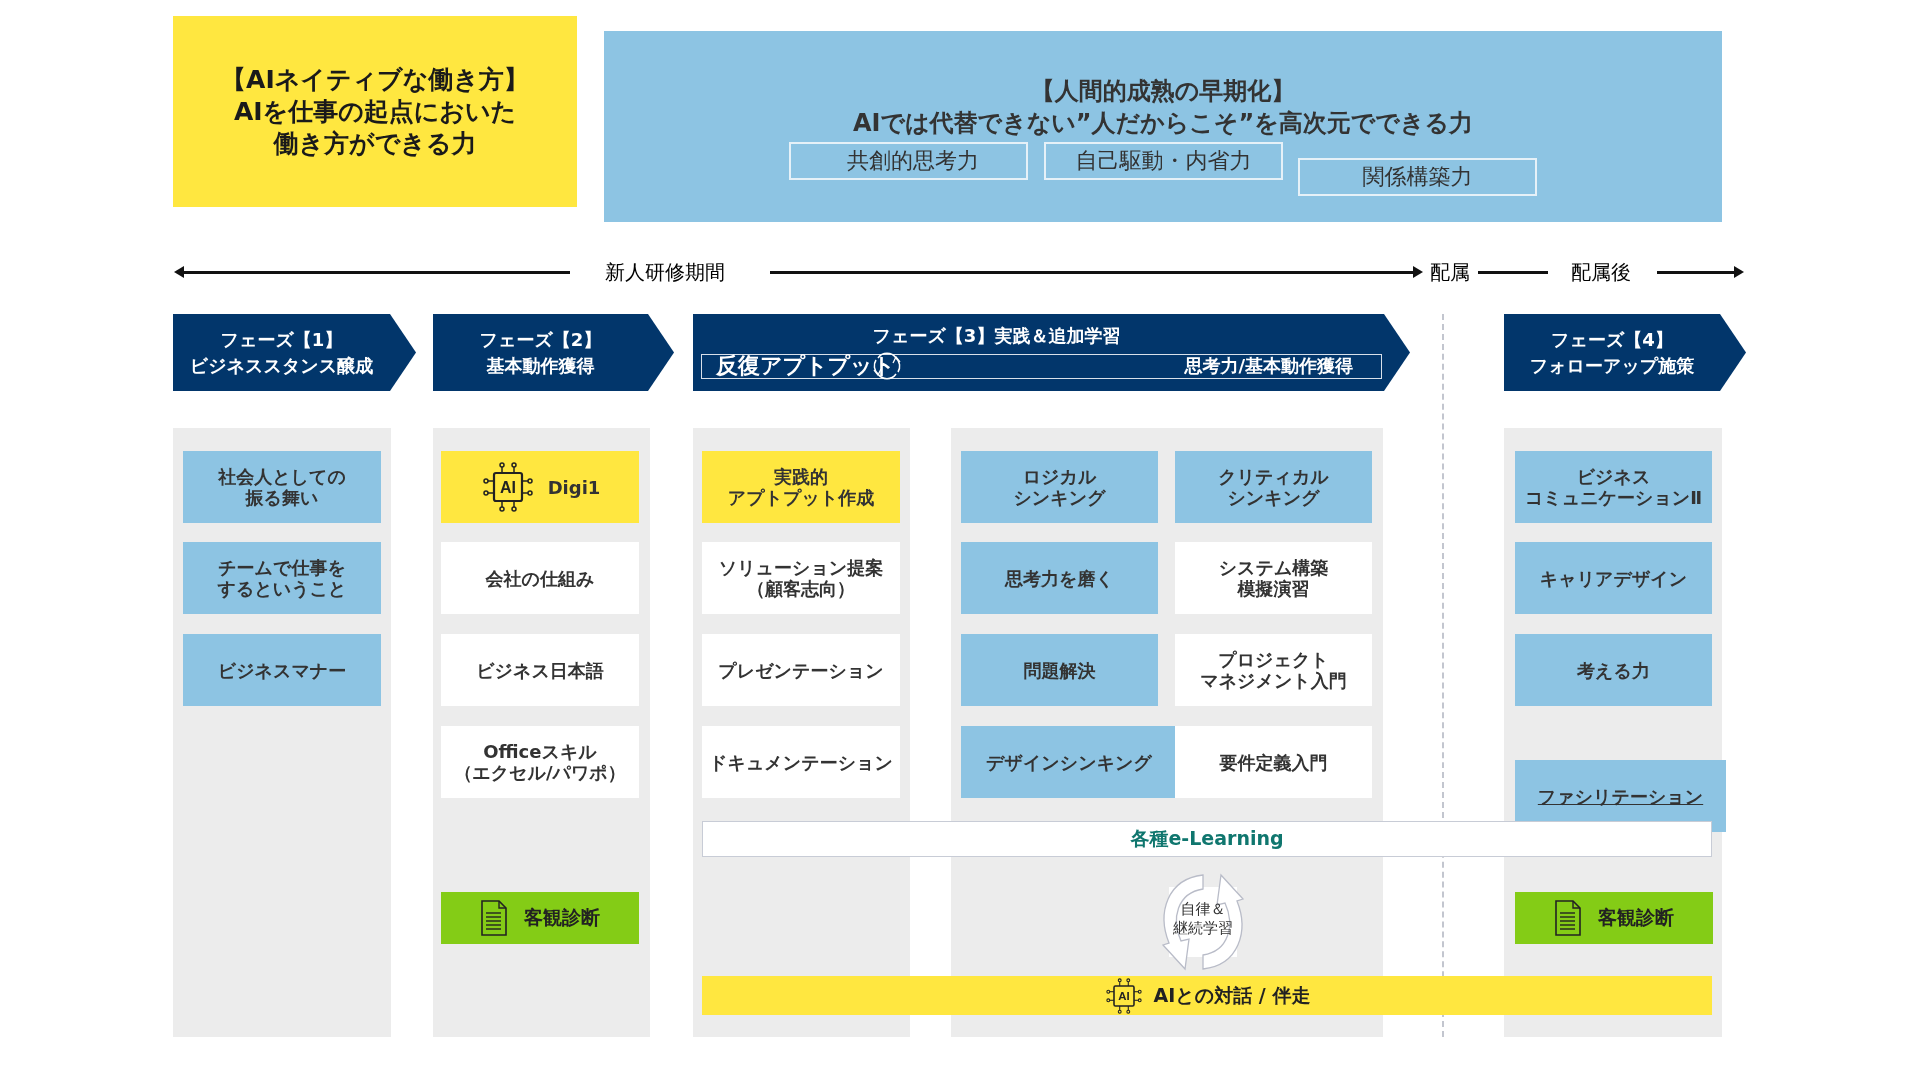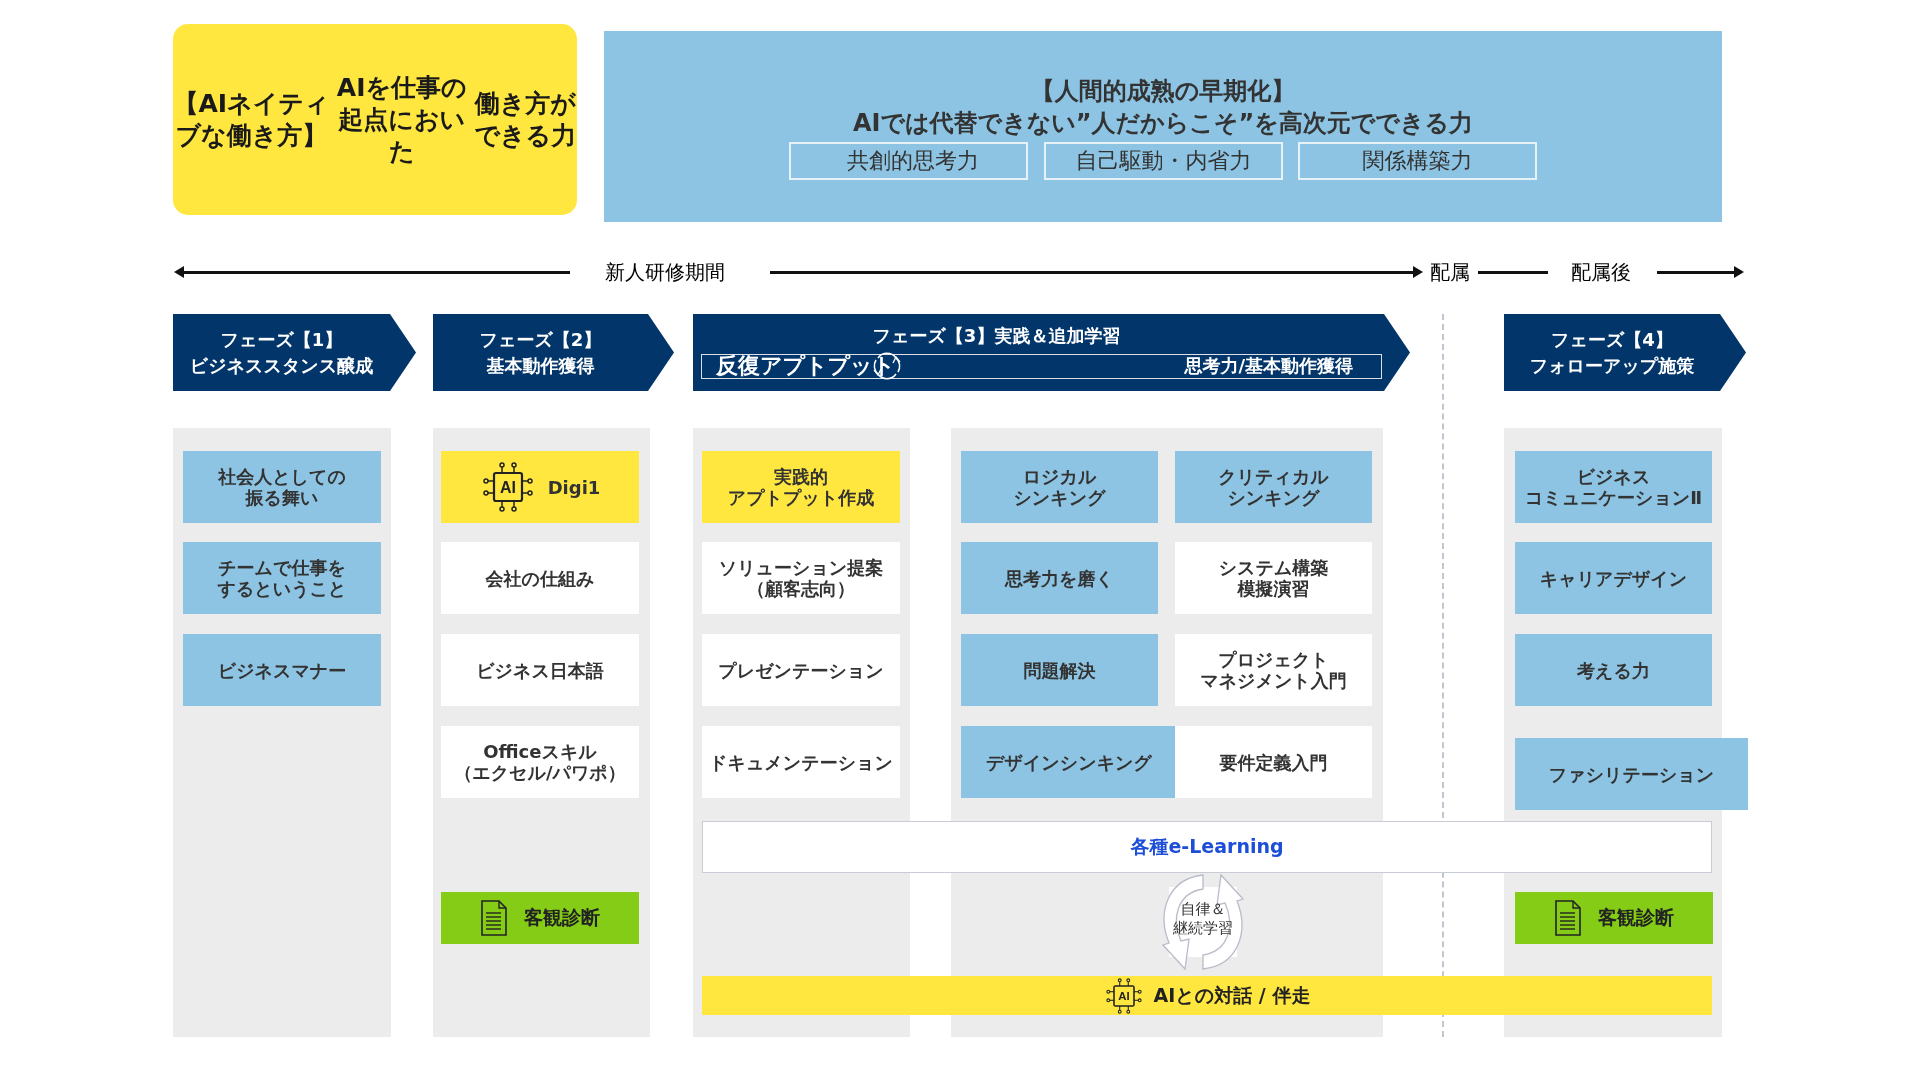"【AIネイティブな働き方】" .goal-ai { border-radius: 15px -> none; flex-direction: row -> column; top: 24px -> 16px }
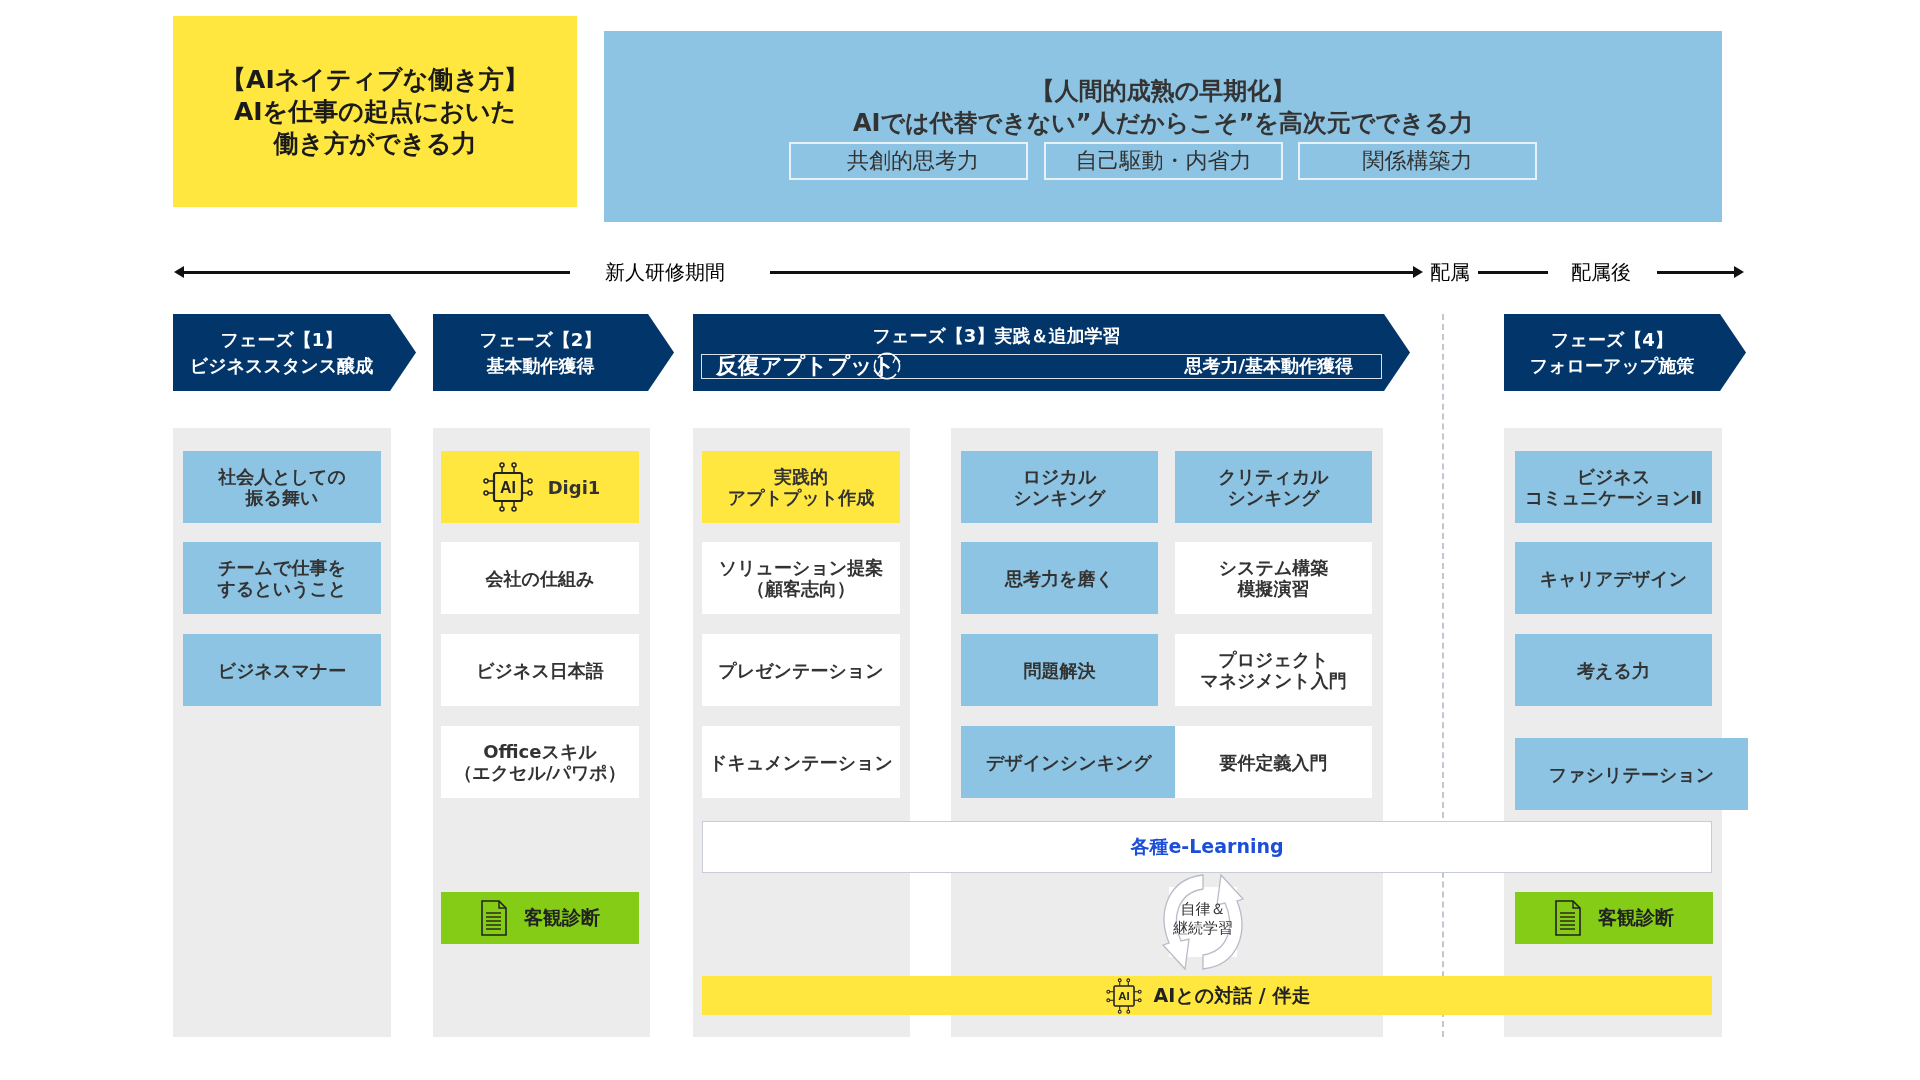"関係構築力" div.abs { margin-top: none -> 16px }
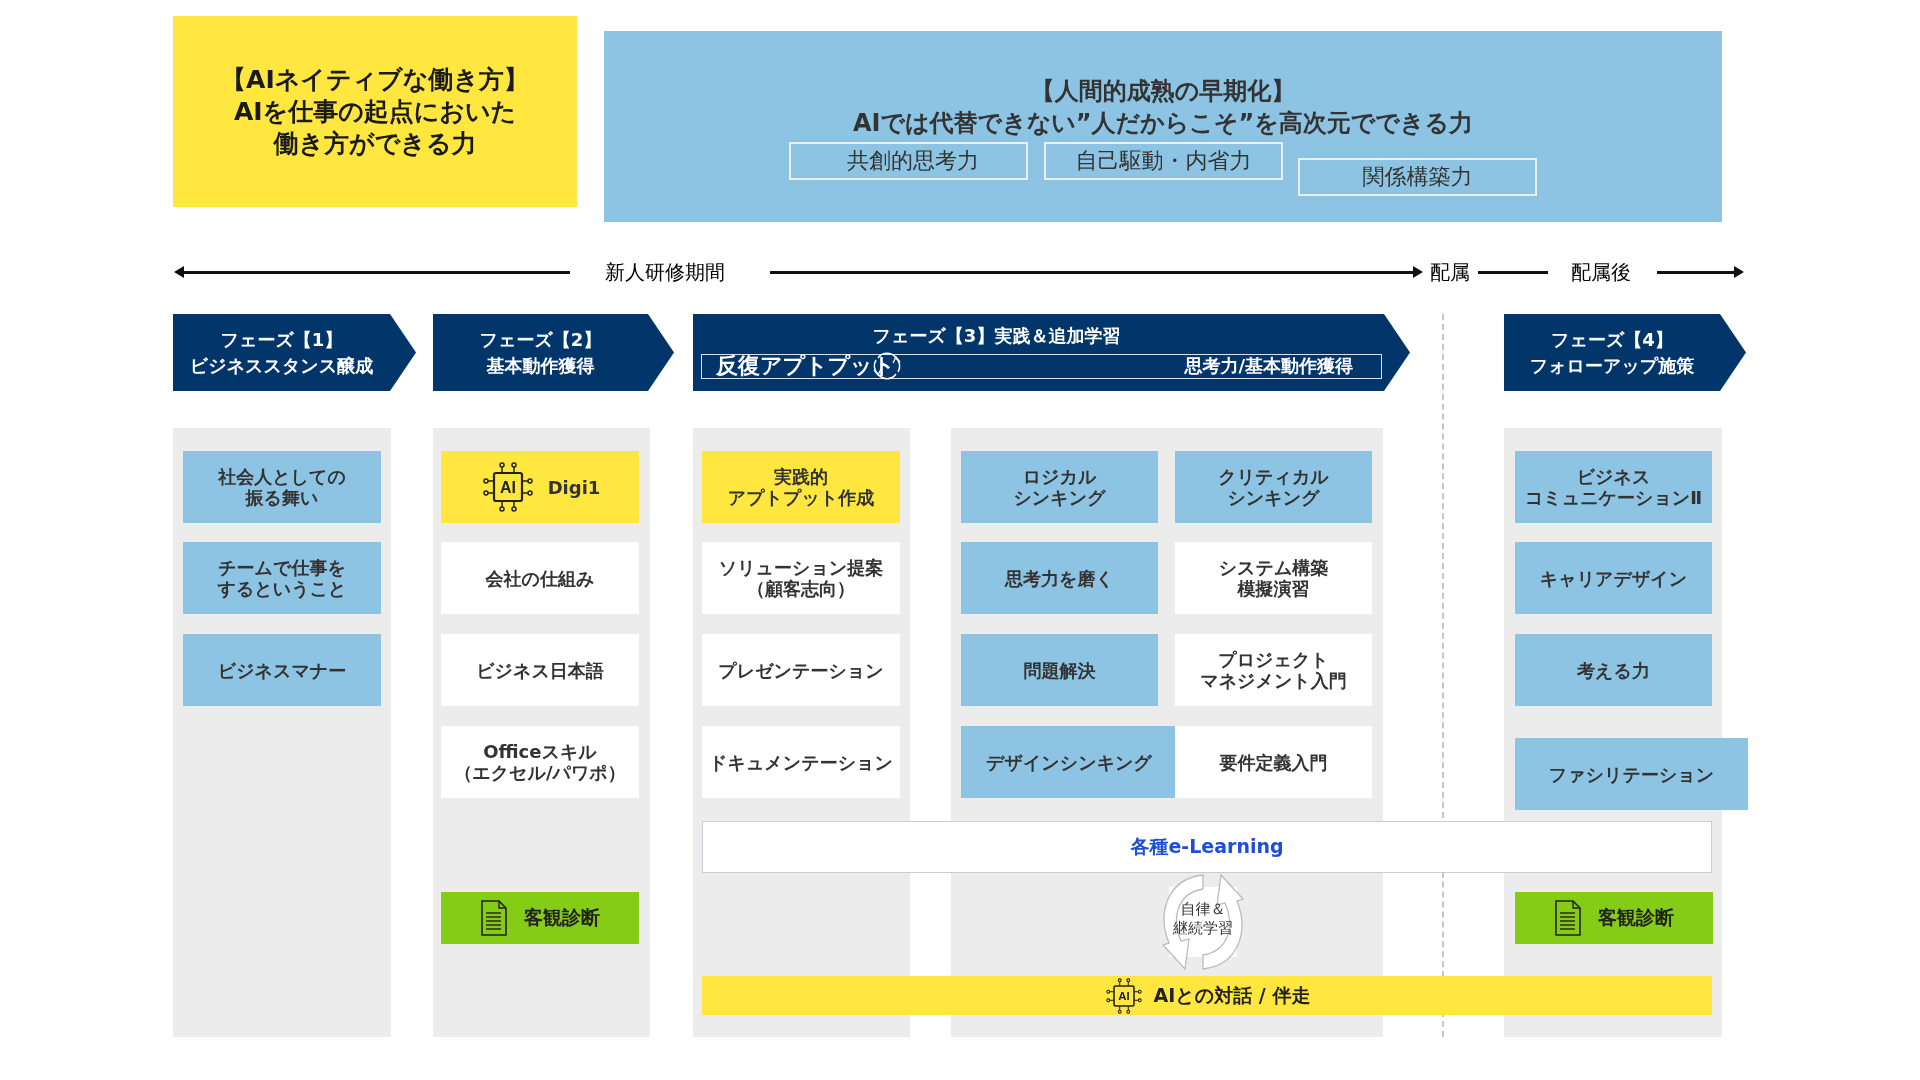"ファシリテーション" div.abs { text-decoration: none -> underline; top: 738px -> 760px; width: 233px -> 211px }
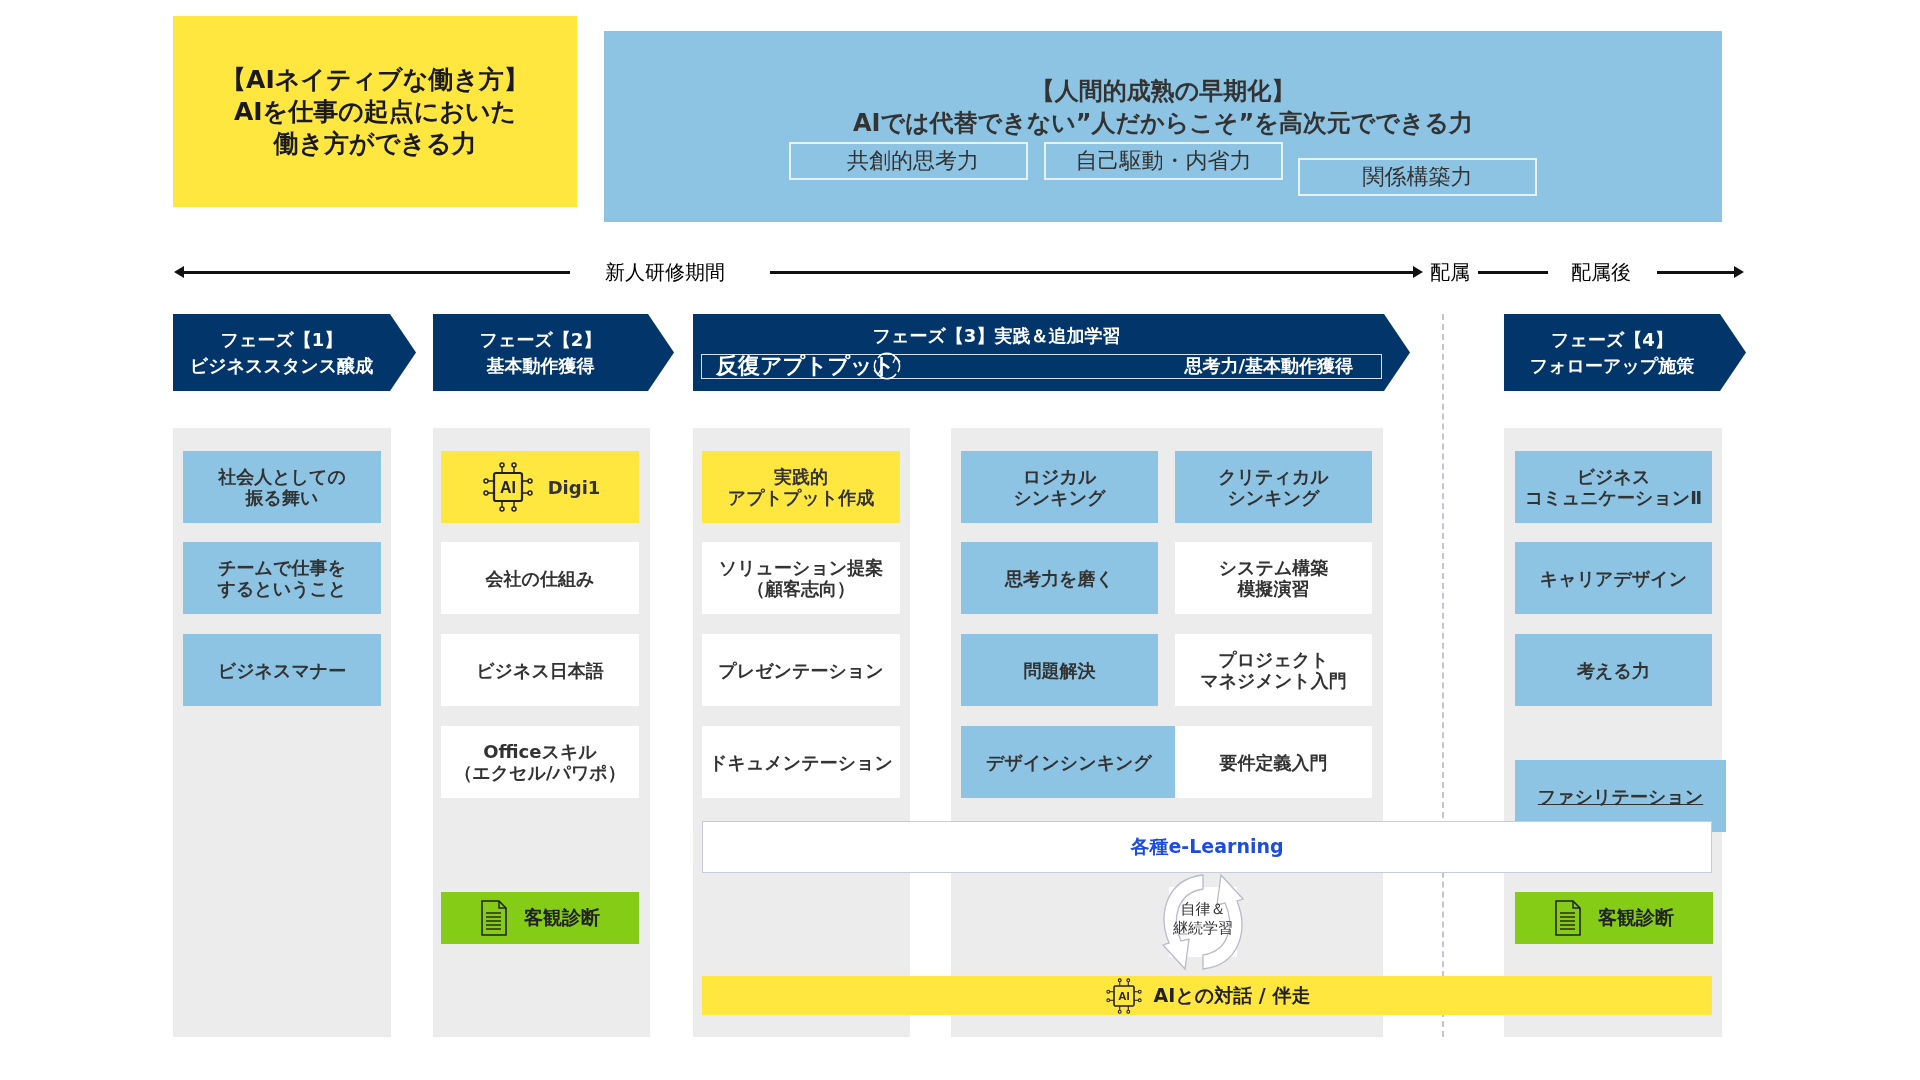"各種e-Learning" .elearn { color: #1d4ed8 -> #0f766e; height: 52px -> 36px }
